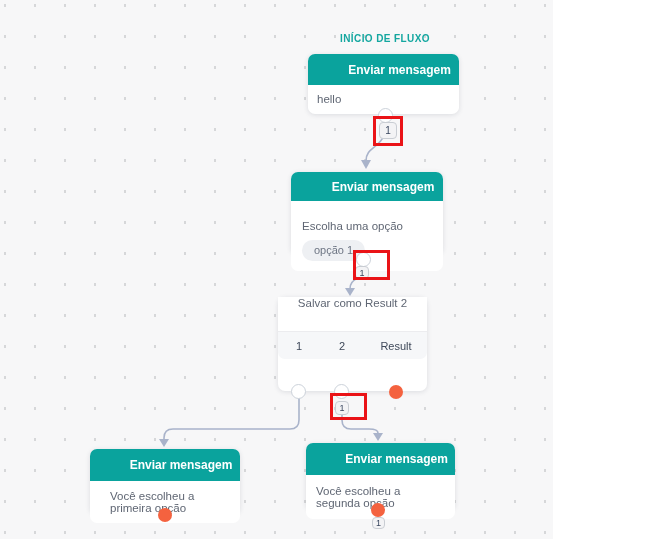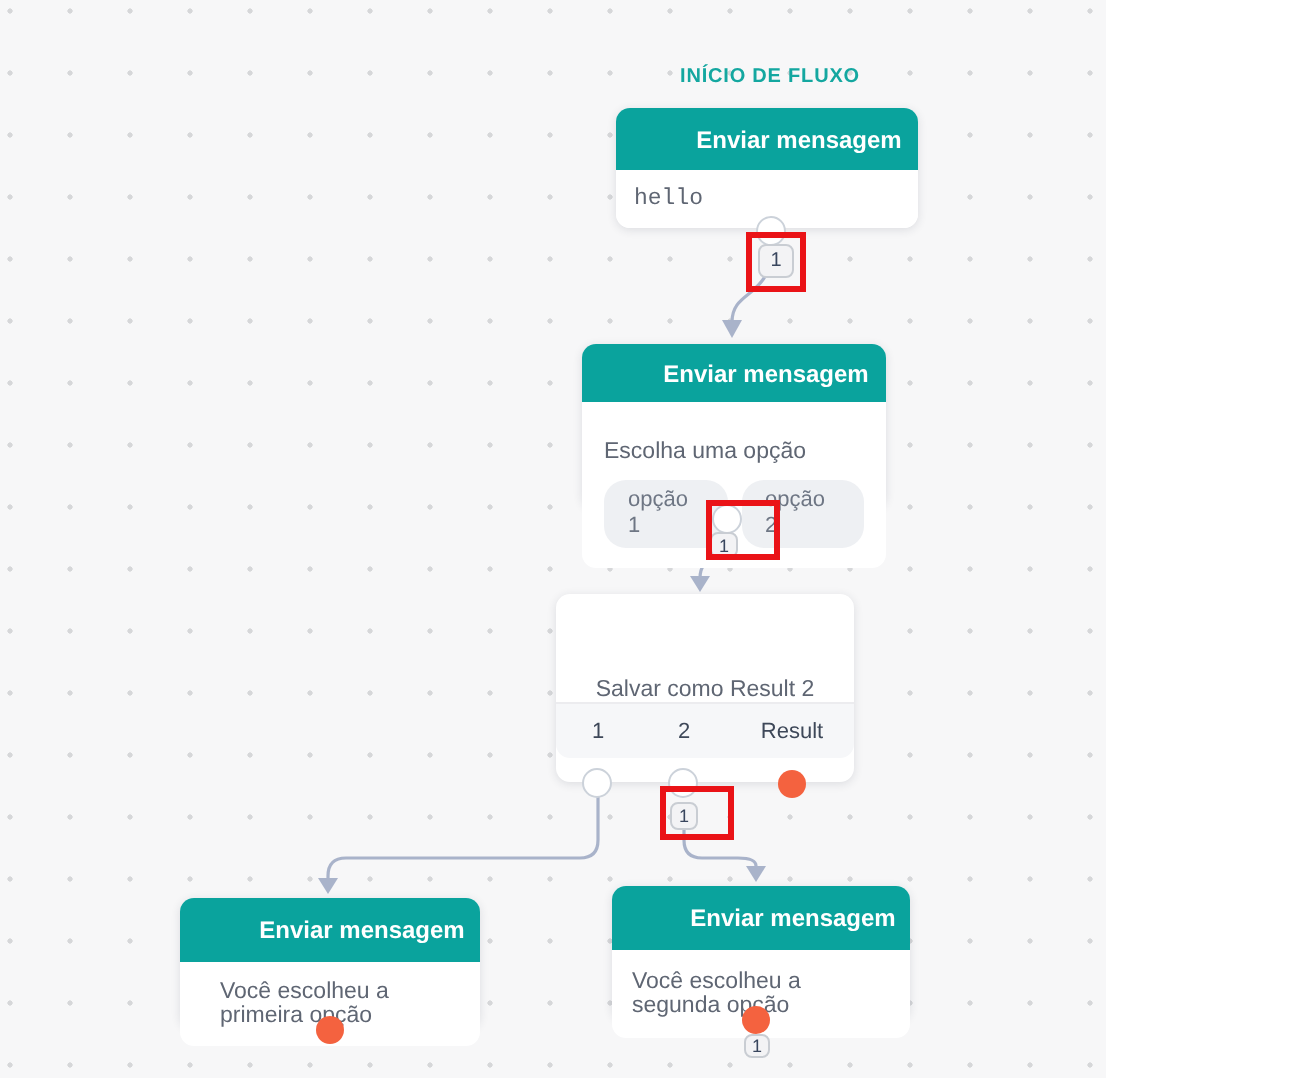"hello" div.node-body { font-family: Liberation Mono, monospace -> none }
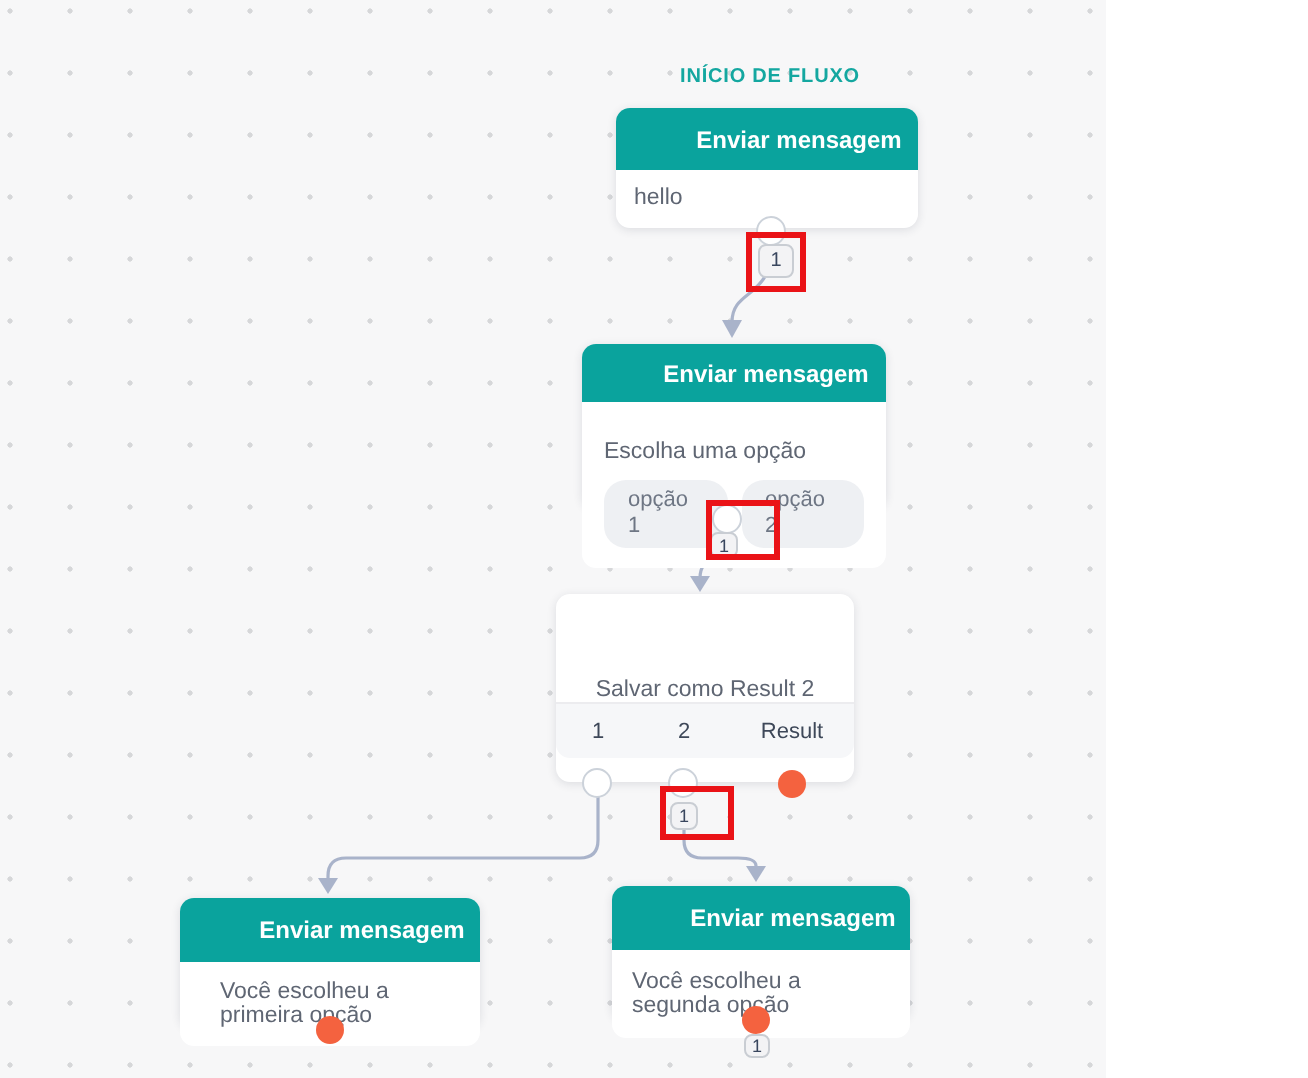"opção 2" span.pill { html: <span>opção 2</span> -> none }
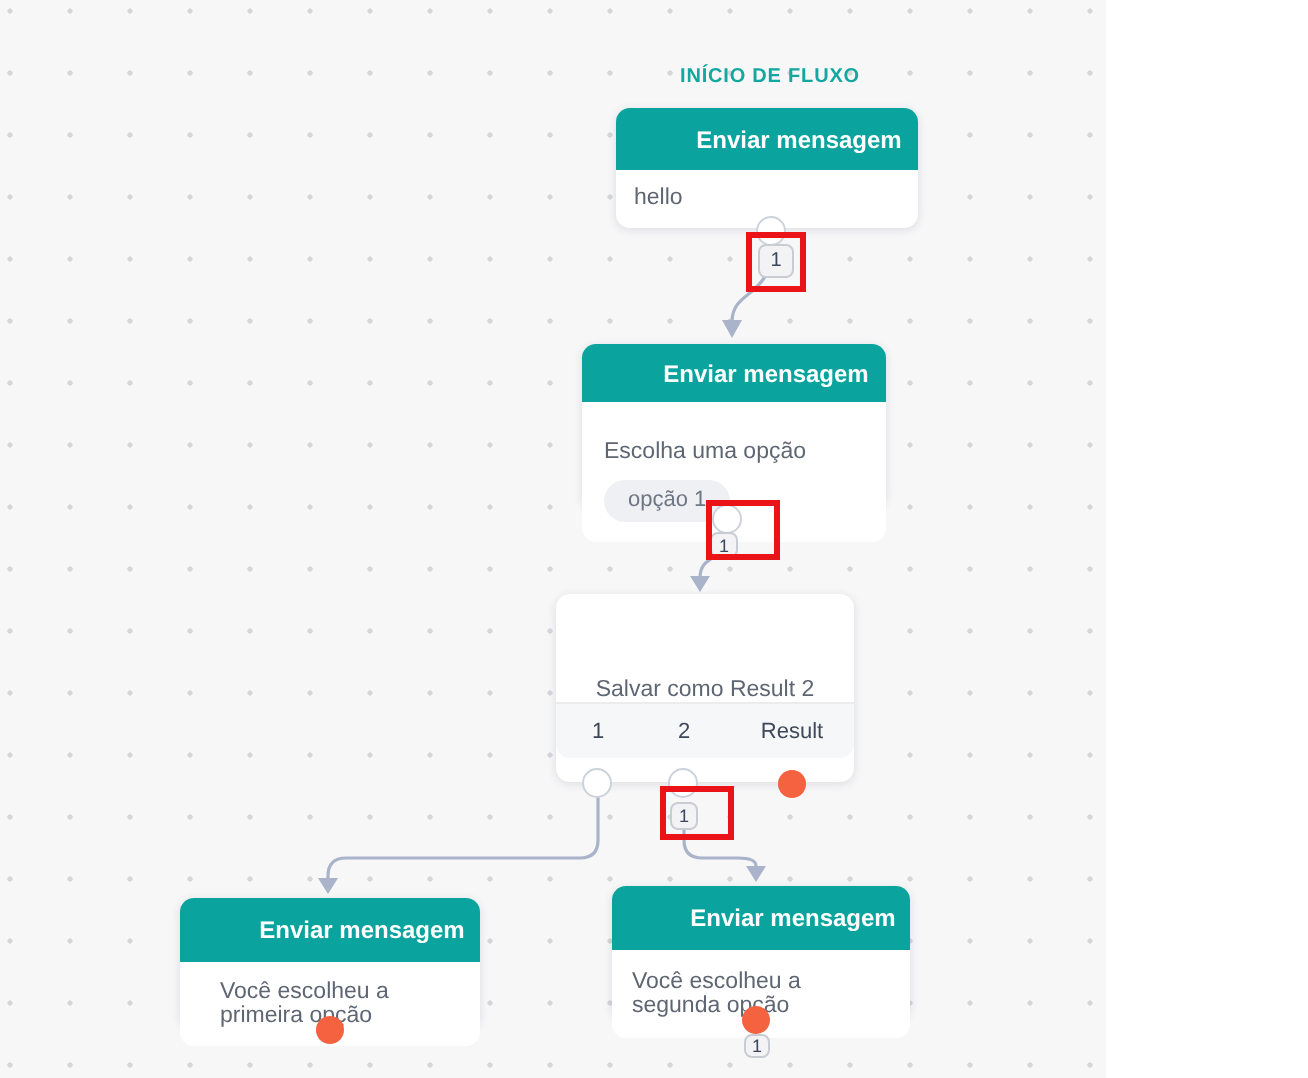"Salvar como Result 2" div.node-body { align-items: flex-end -> flex-start; margin-top: 20px -> none }
